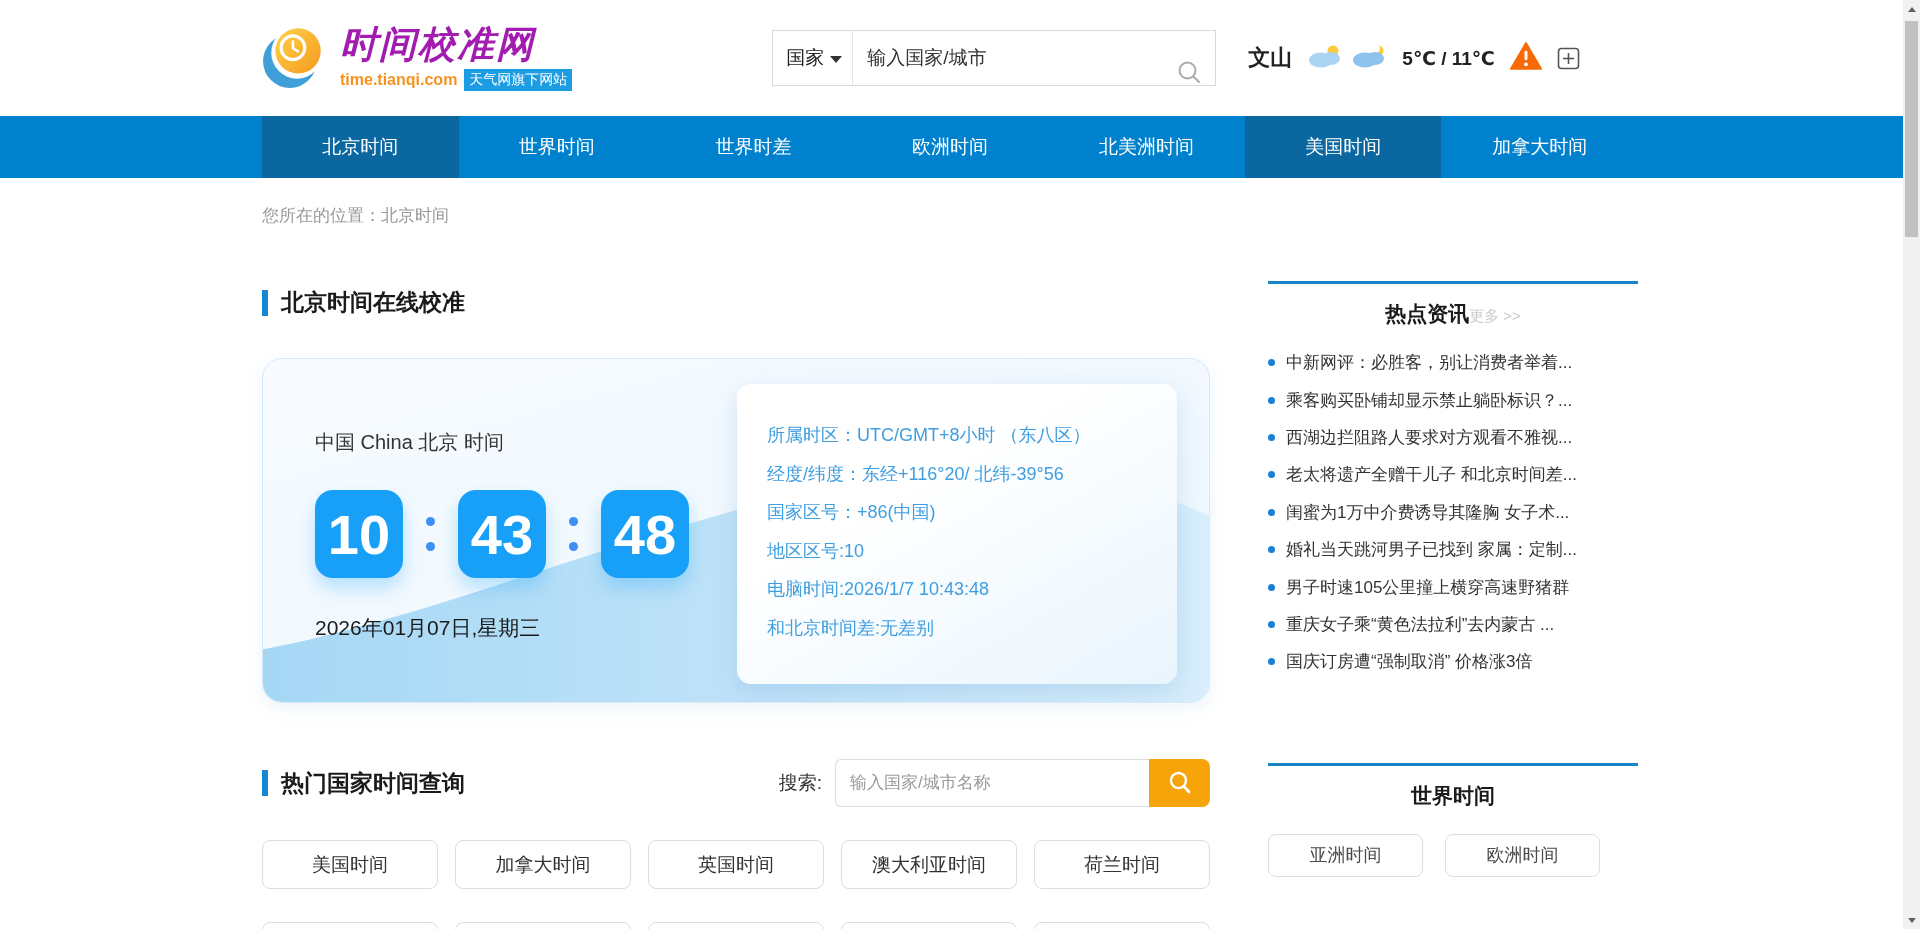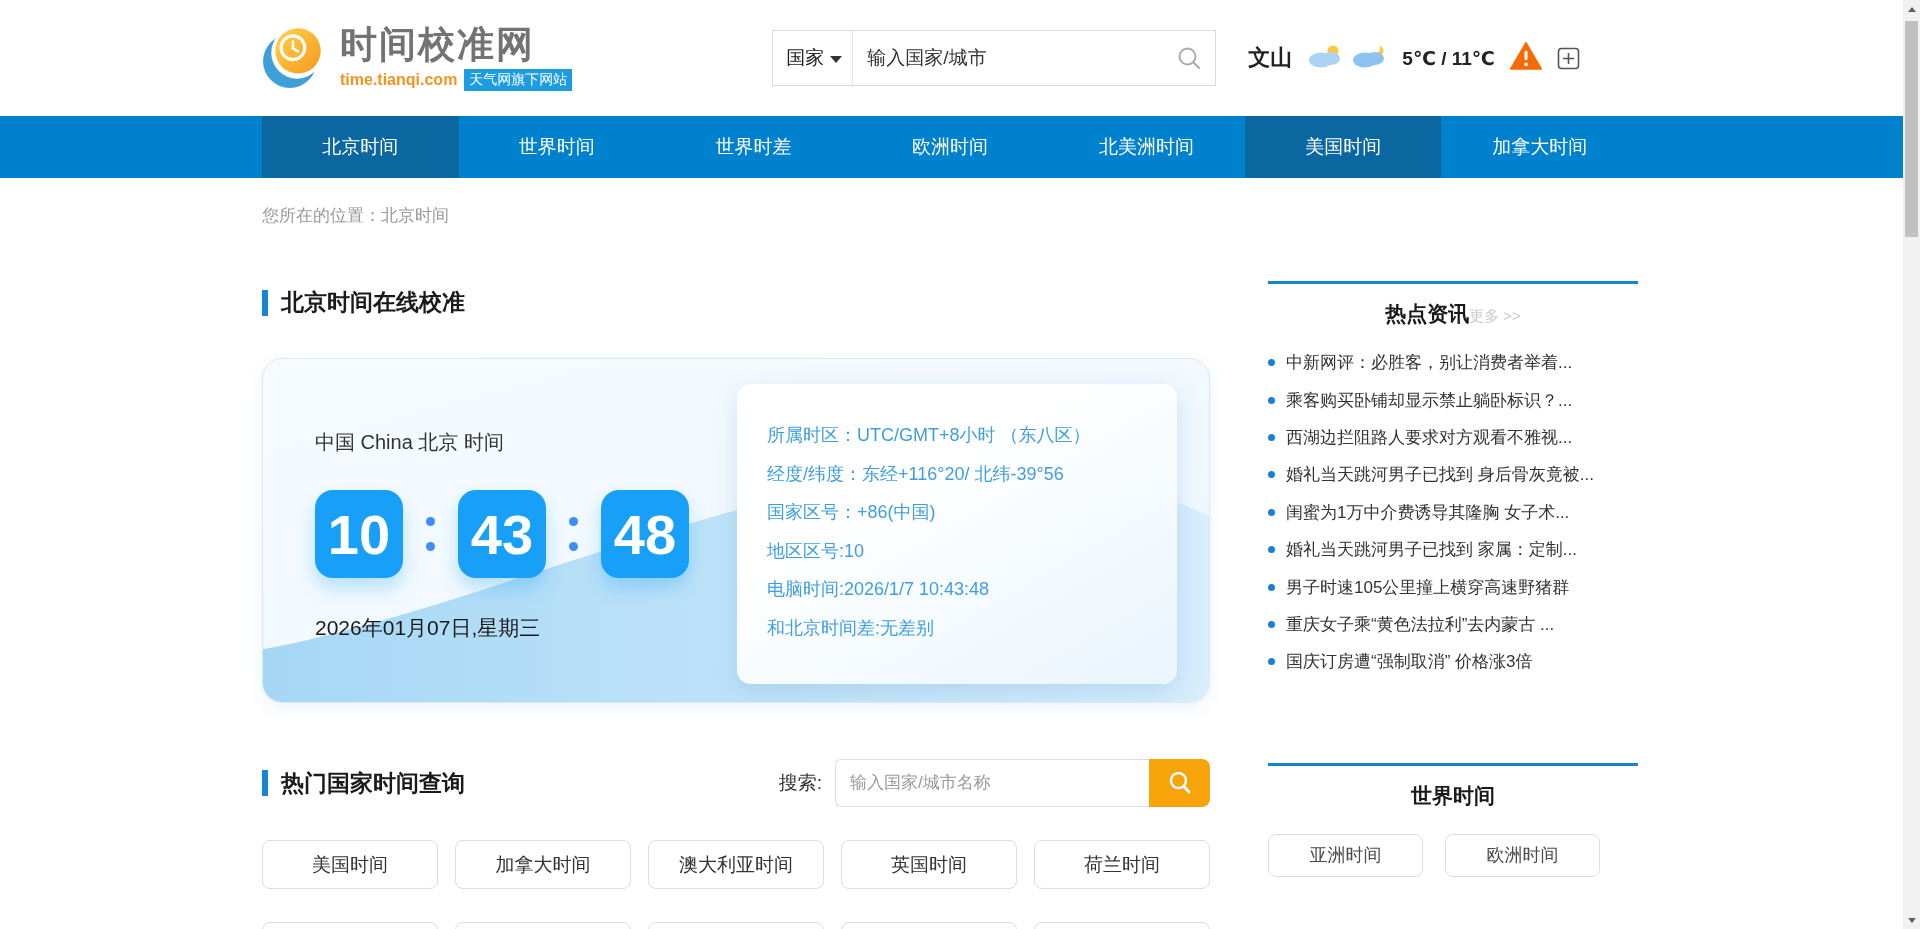"时间校准网" .logo-text-title { color: #737373 -> #a21caf; font-style: none -> italic }
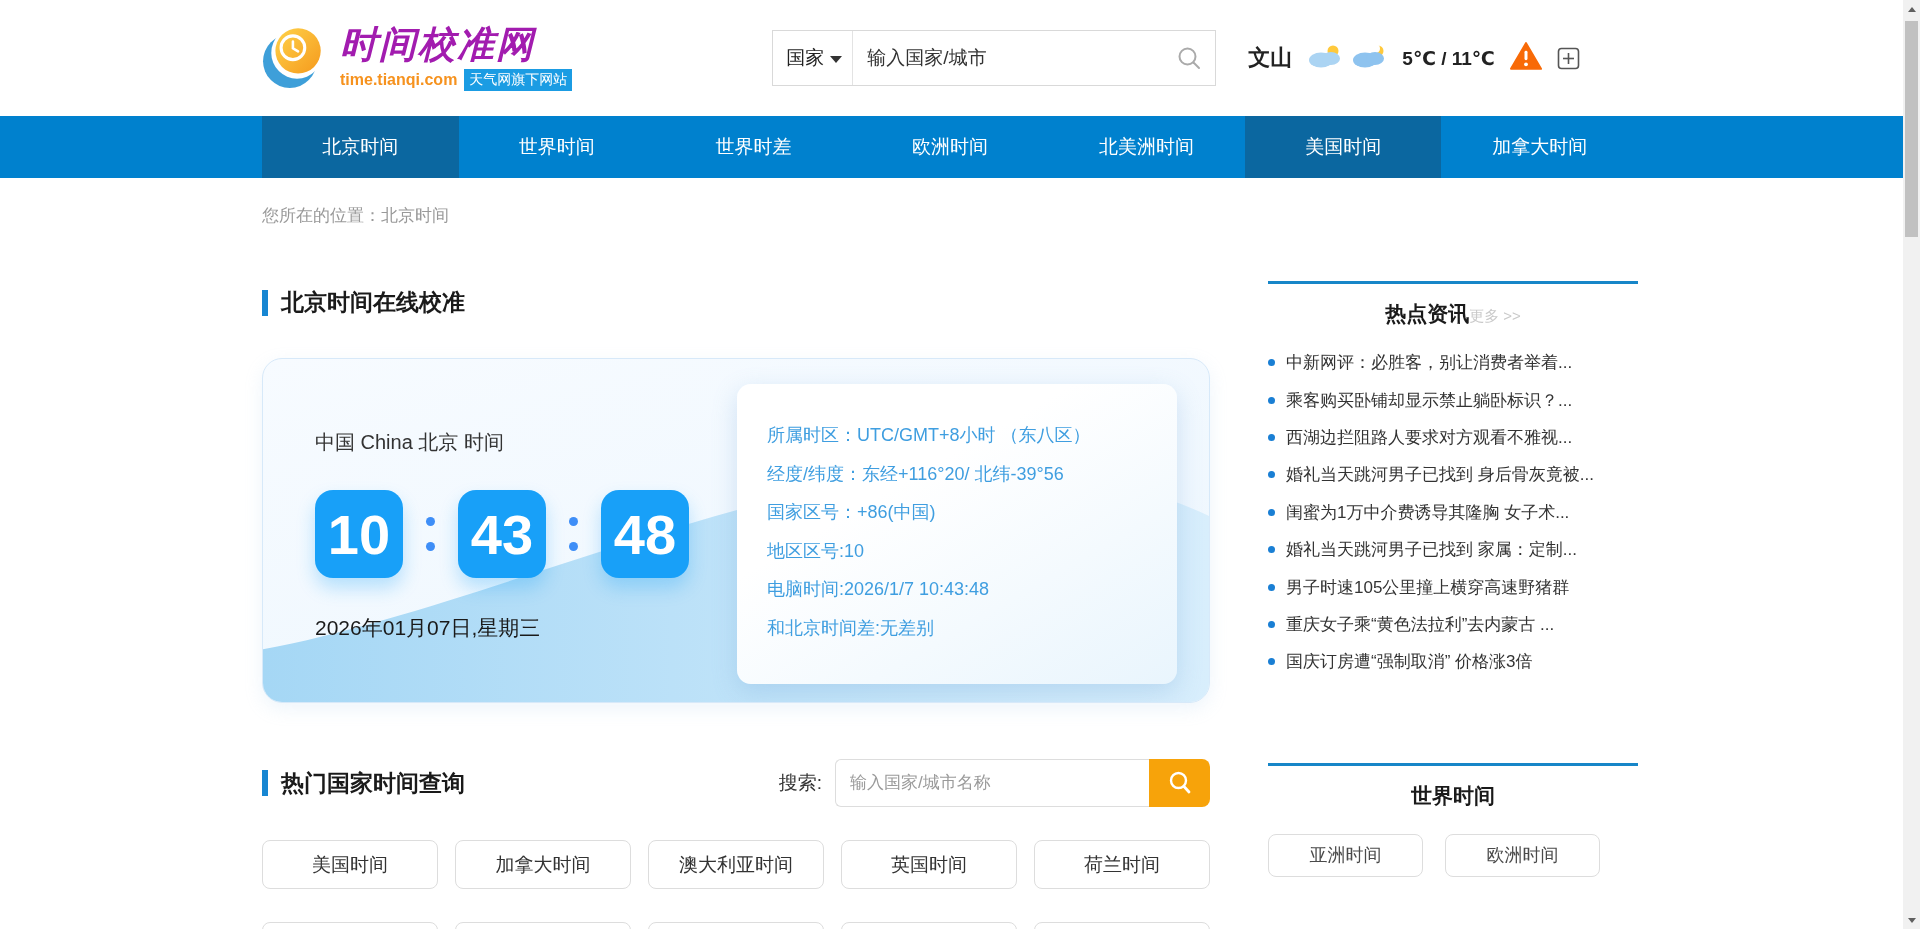"国家" .search-box { align-items: center -> flex-end }
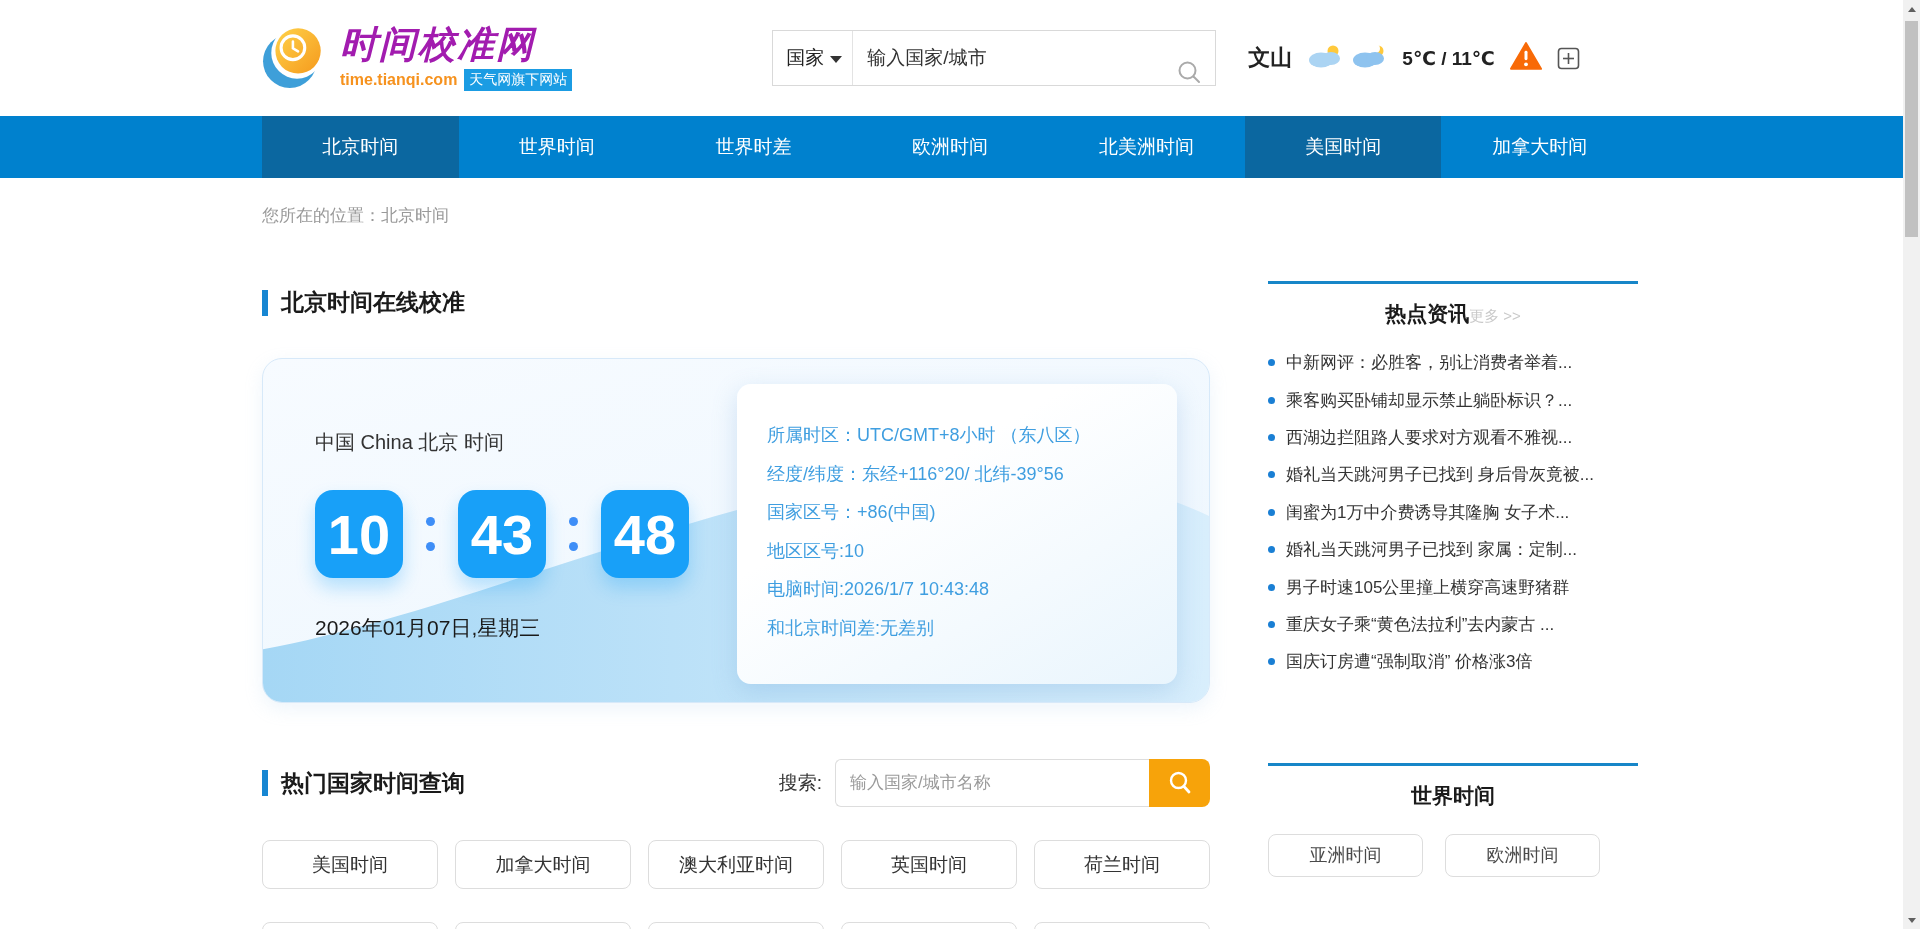"婚礼当天跳河男子已找到 身后骨灰竟被..." span.news-text { text: 婚礼当天跳河男子已找到 身后骨灰竟被 -> 老太将遗产全赠干儿子 和北京时间差 }
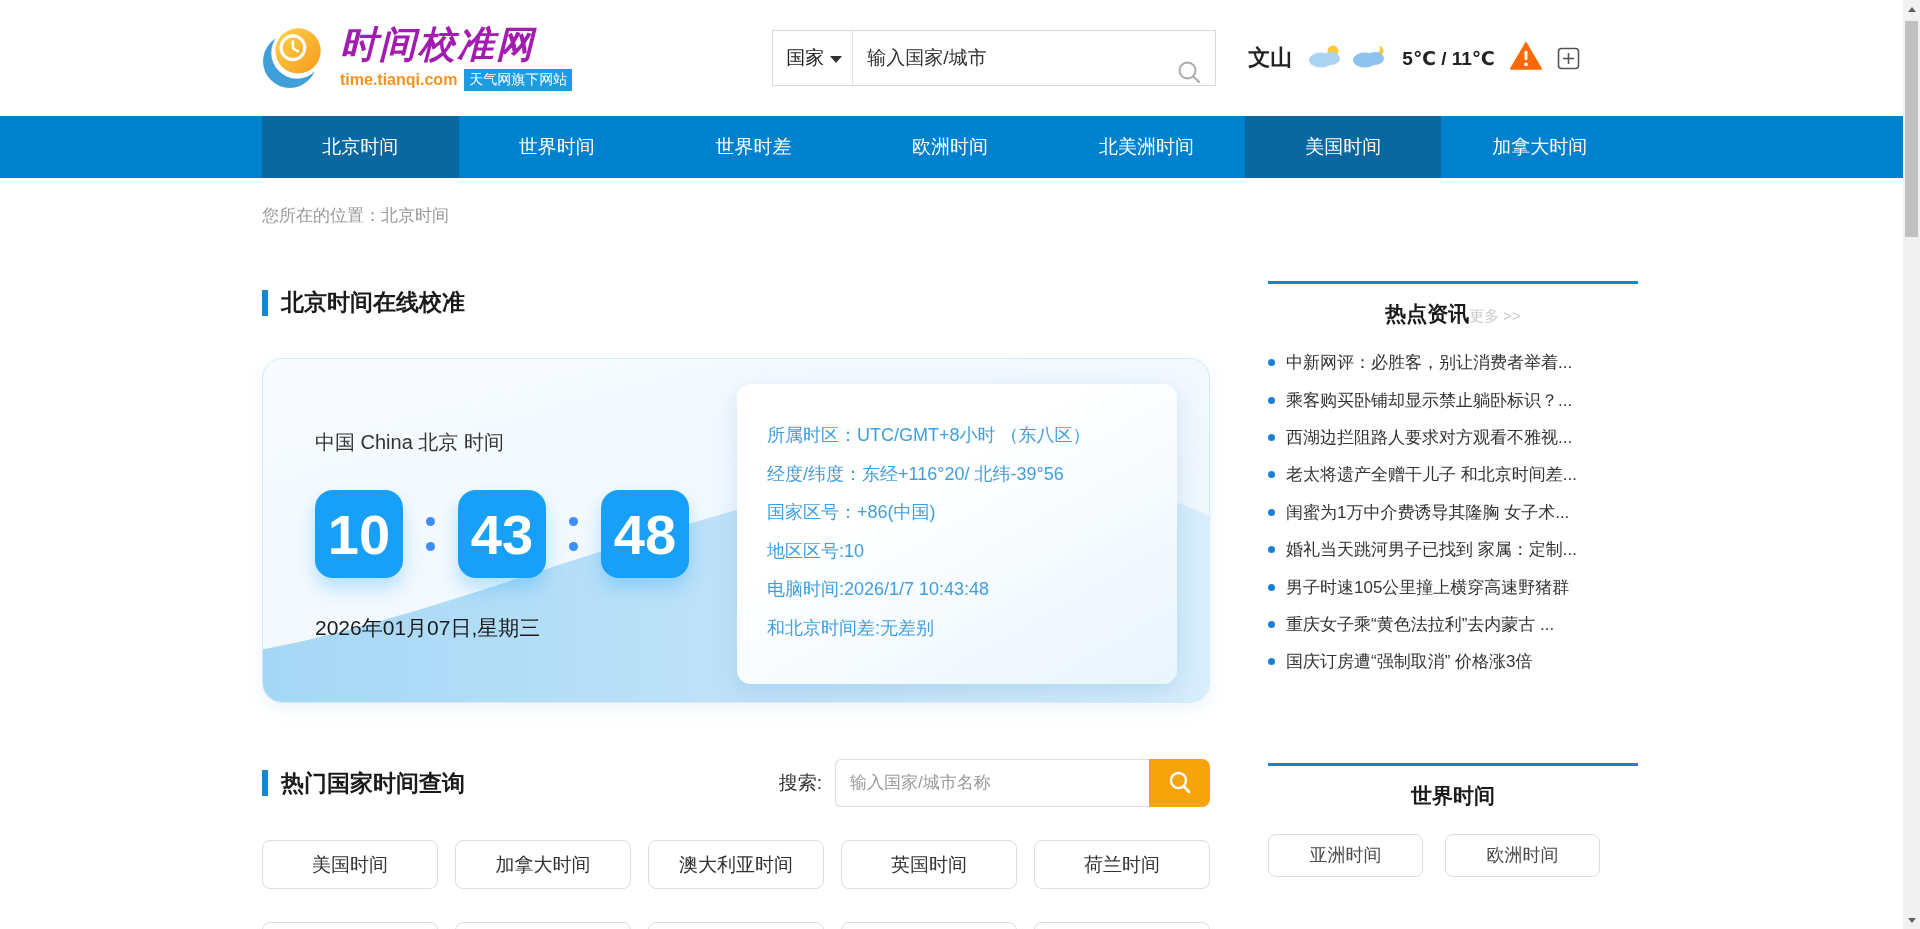"澳大利亚时间" button.country-btn { order: before "英国时间" -> after "英国时间" }
